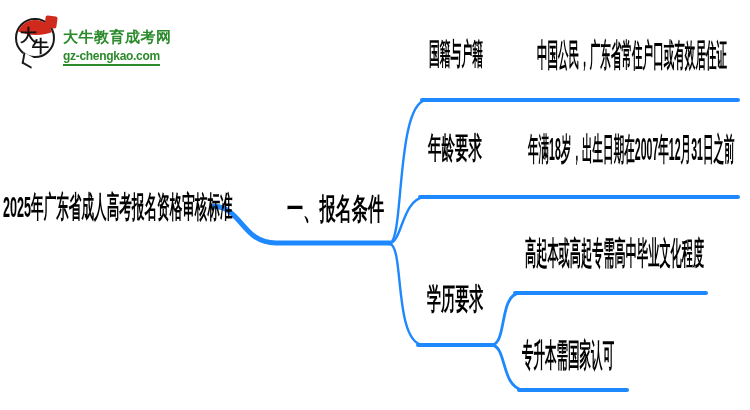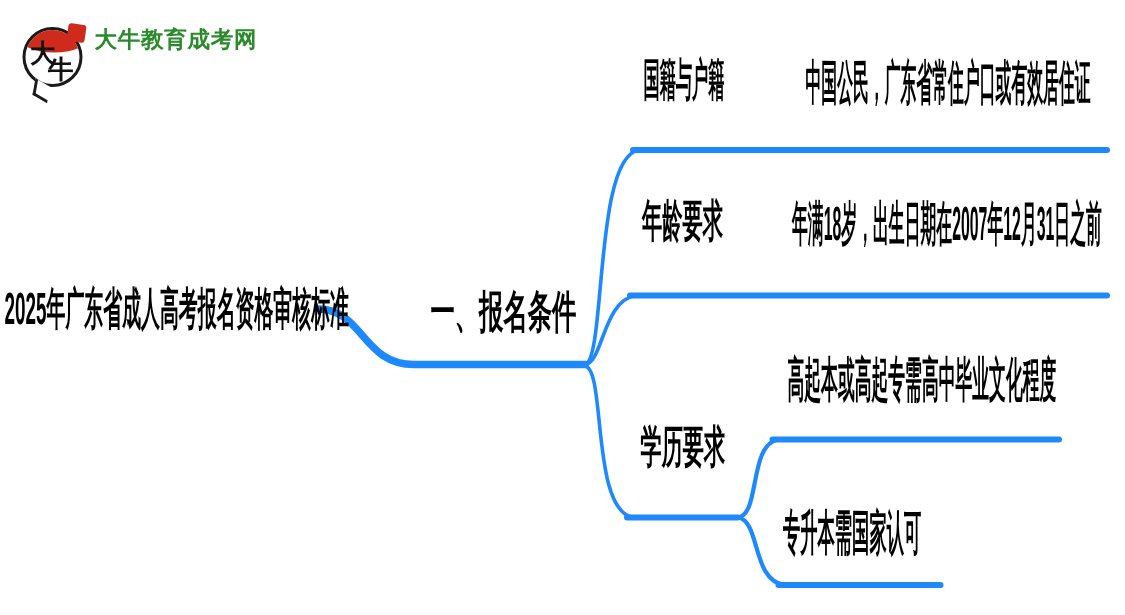"大牛教育成考网" .logo-text { top: 5px -> 15px }
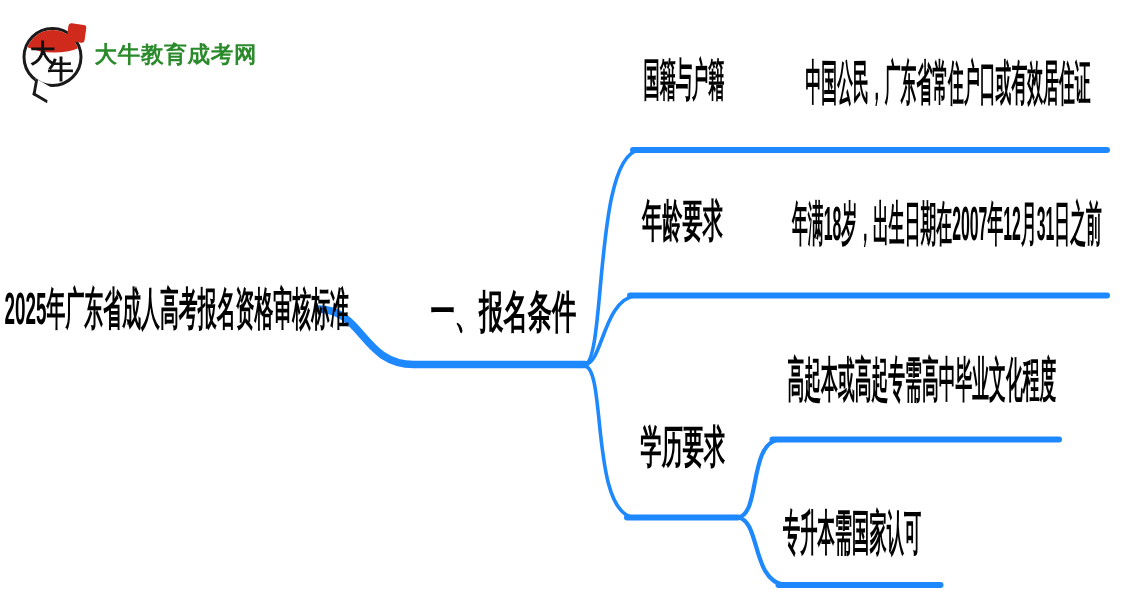"gz-chengkao.com" div.logo-domain { html: none -> <div>gz-chengkao.com</div> }
